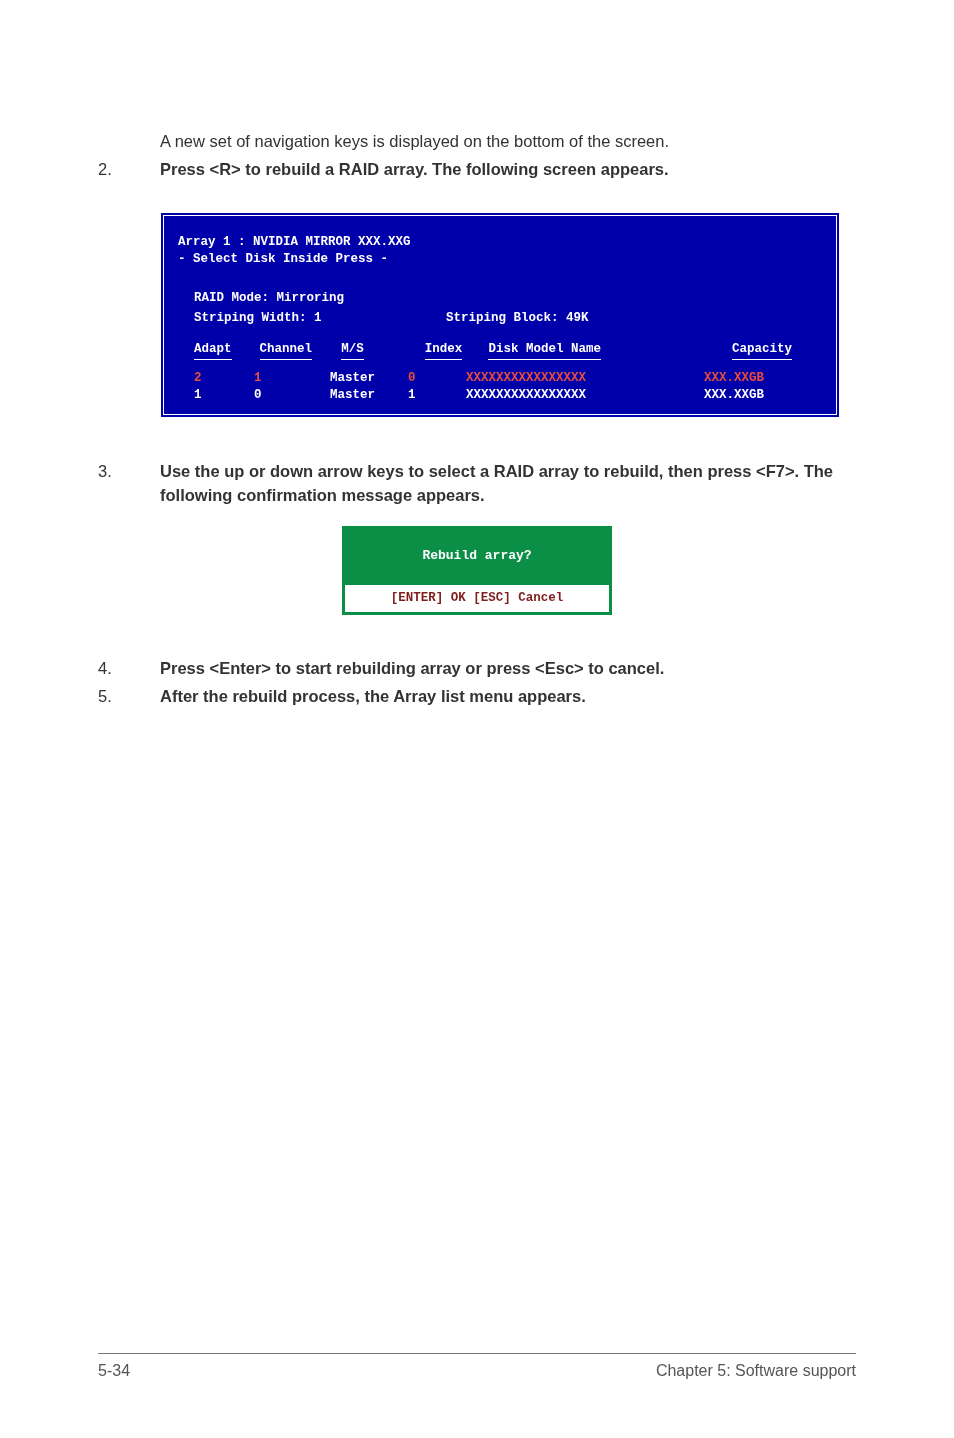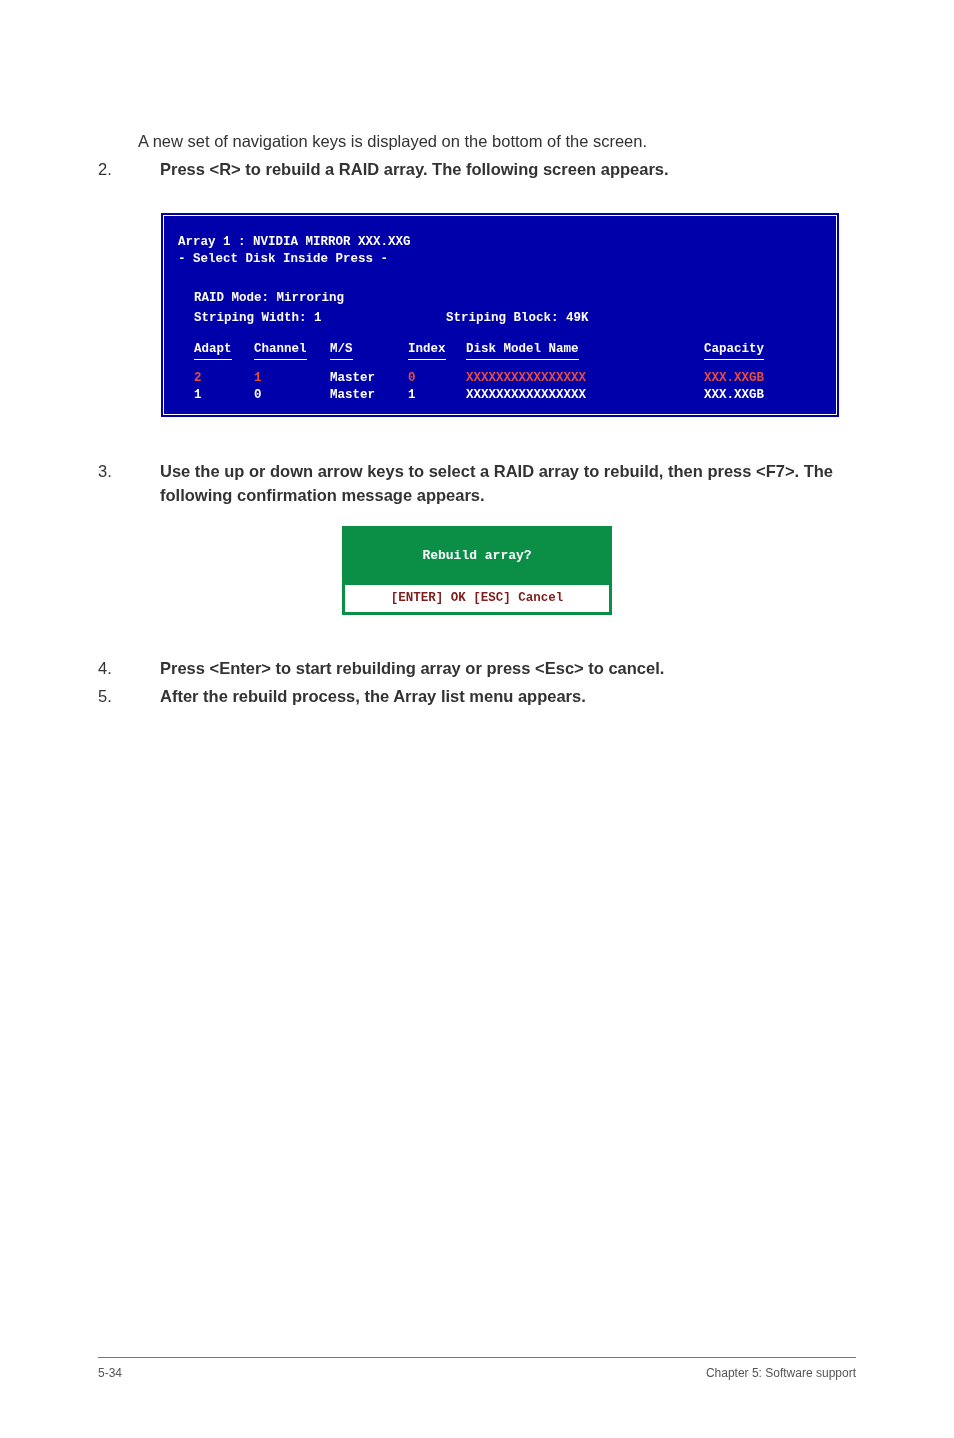"A new set of navigation" .indent-para { margin-left: 40px -> 62px }
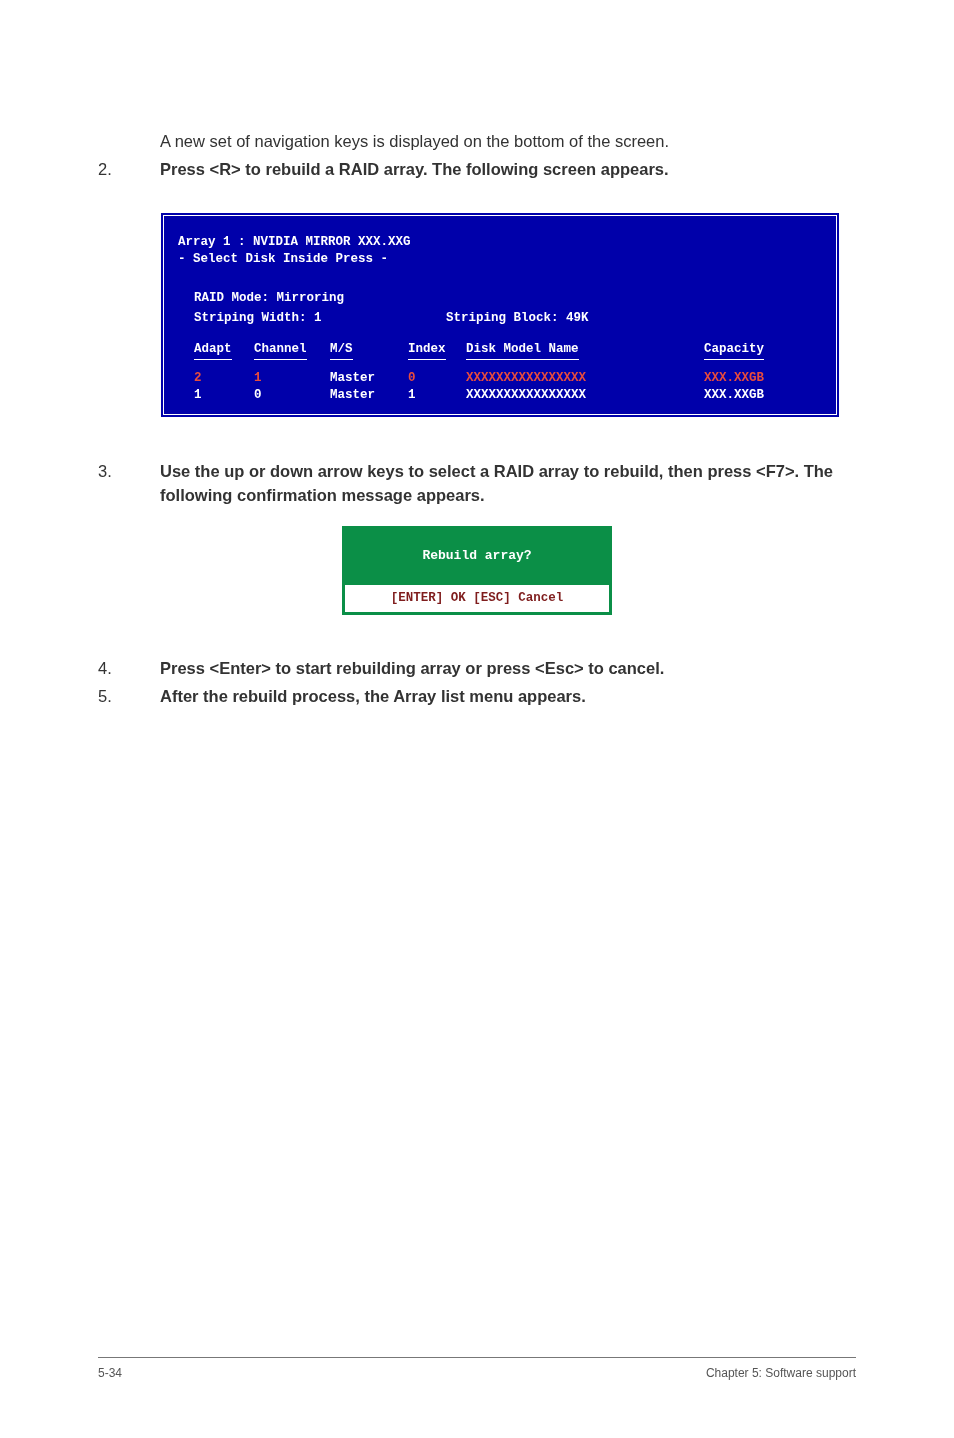"Adapt" .bios-header-row { justify-content: none -> space-between }
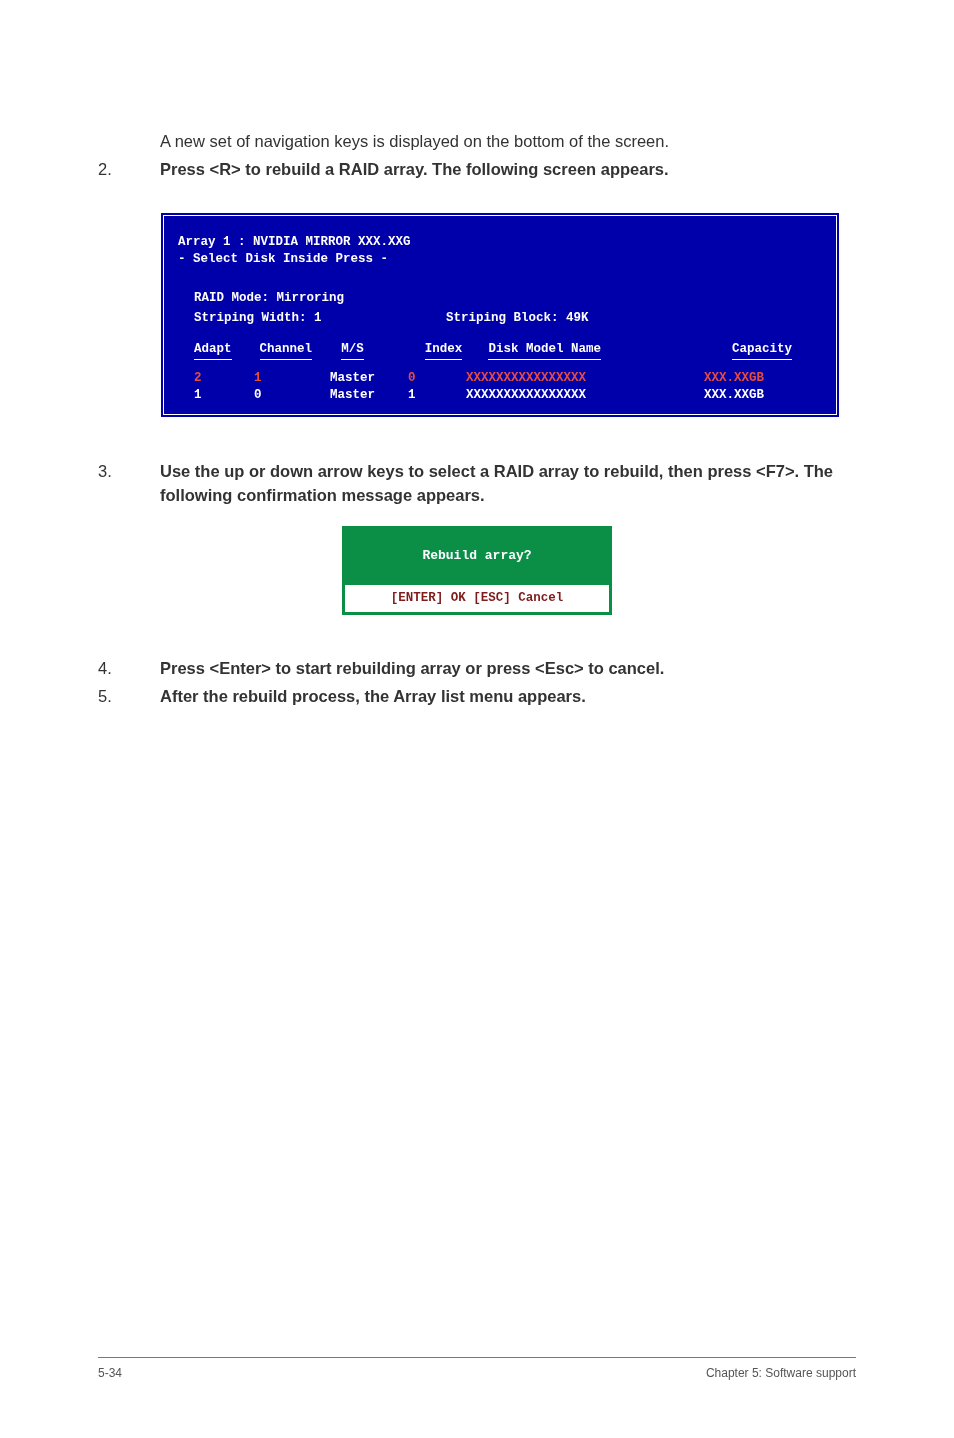"5-34" .page-footer { font-size: 12px -> 16px }
